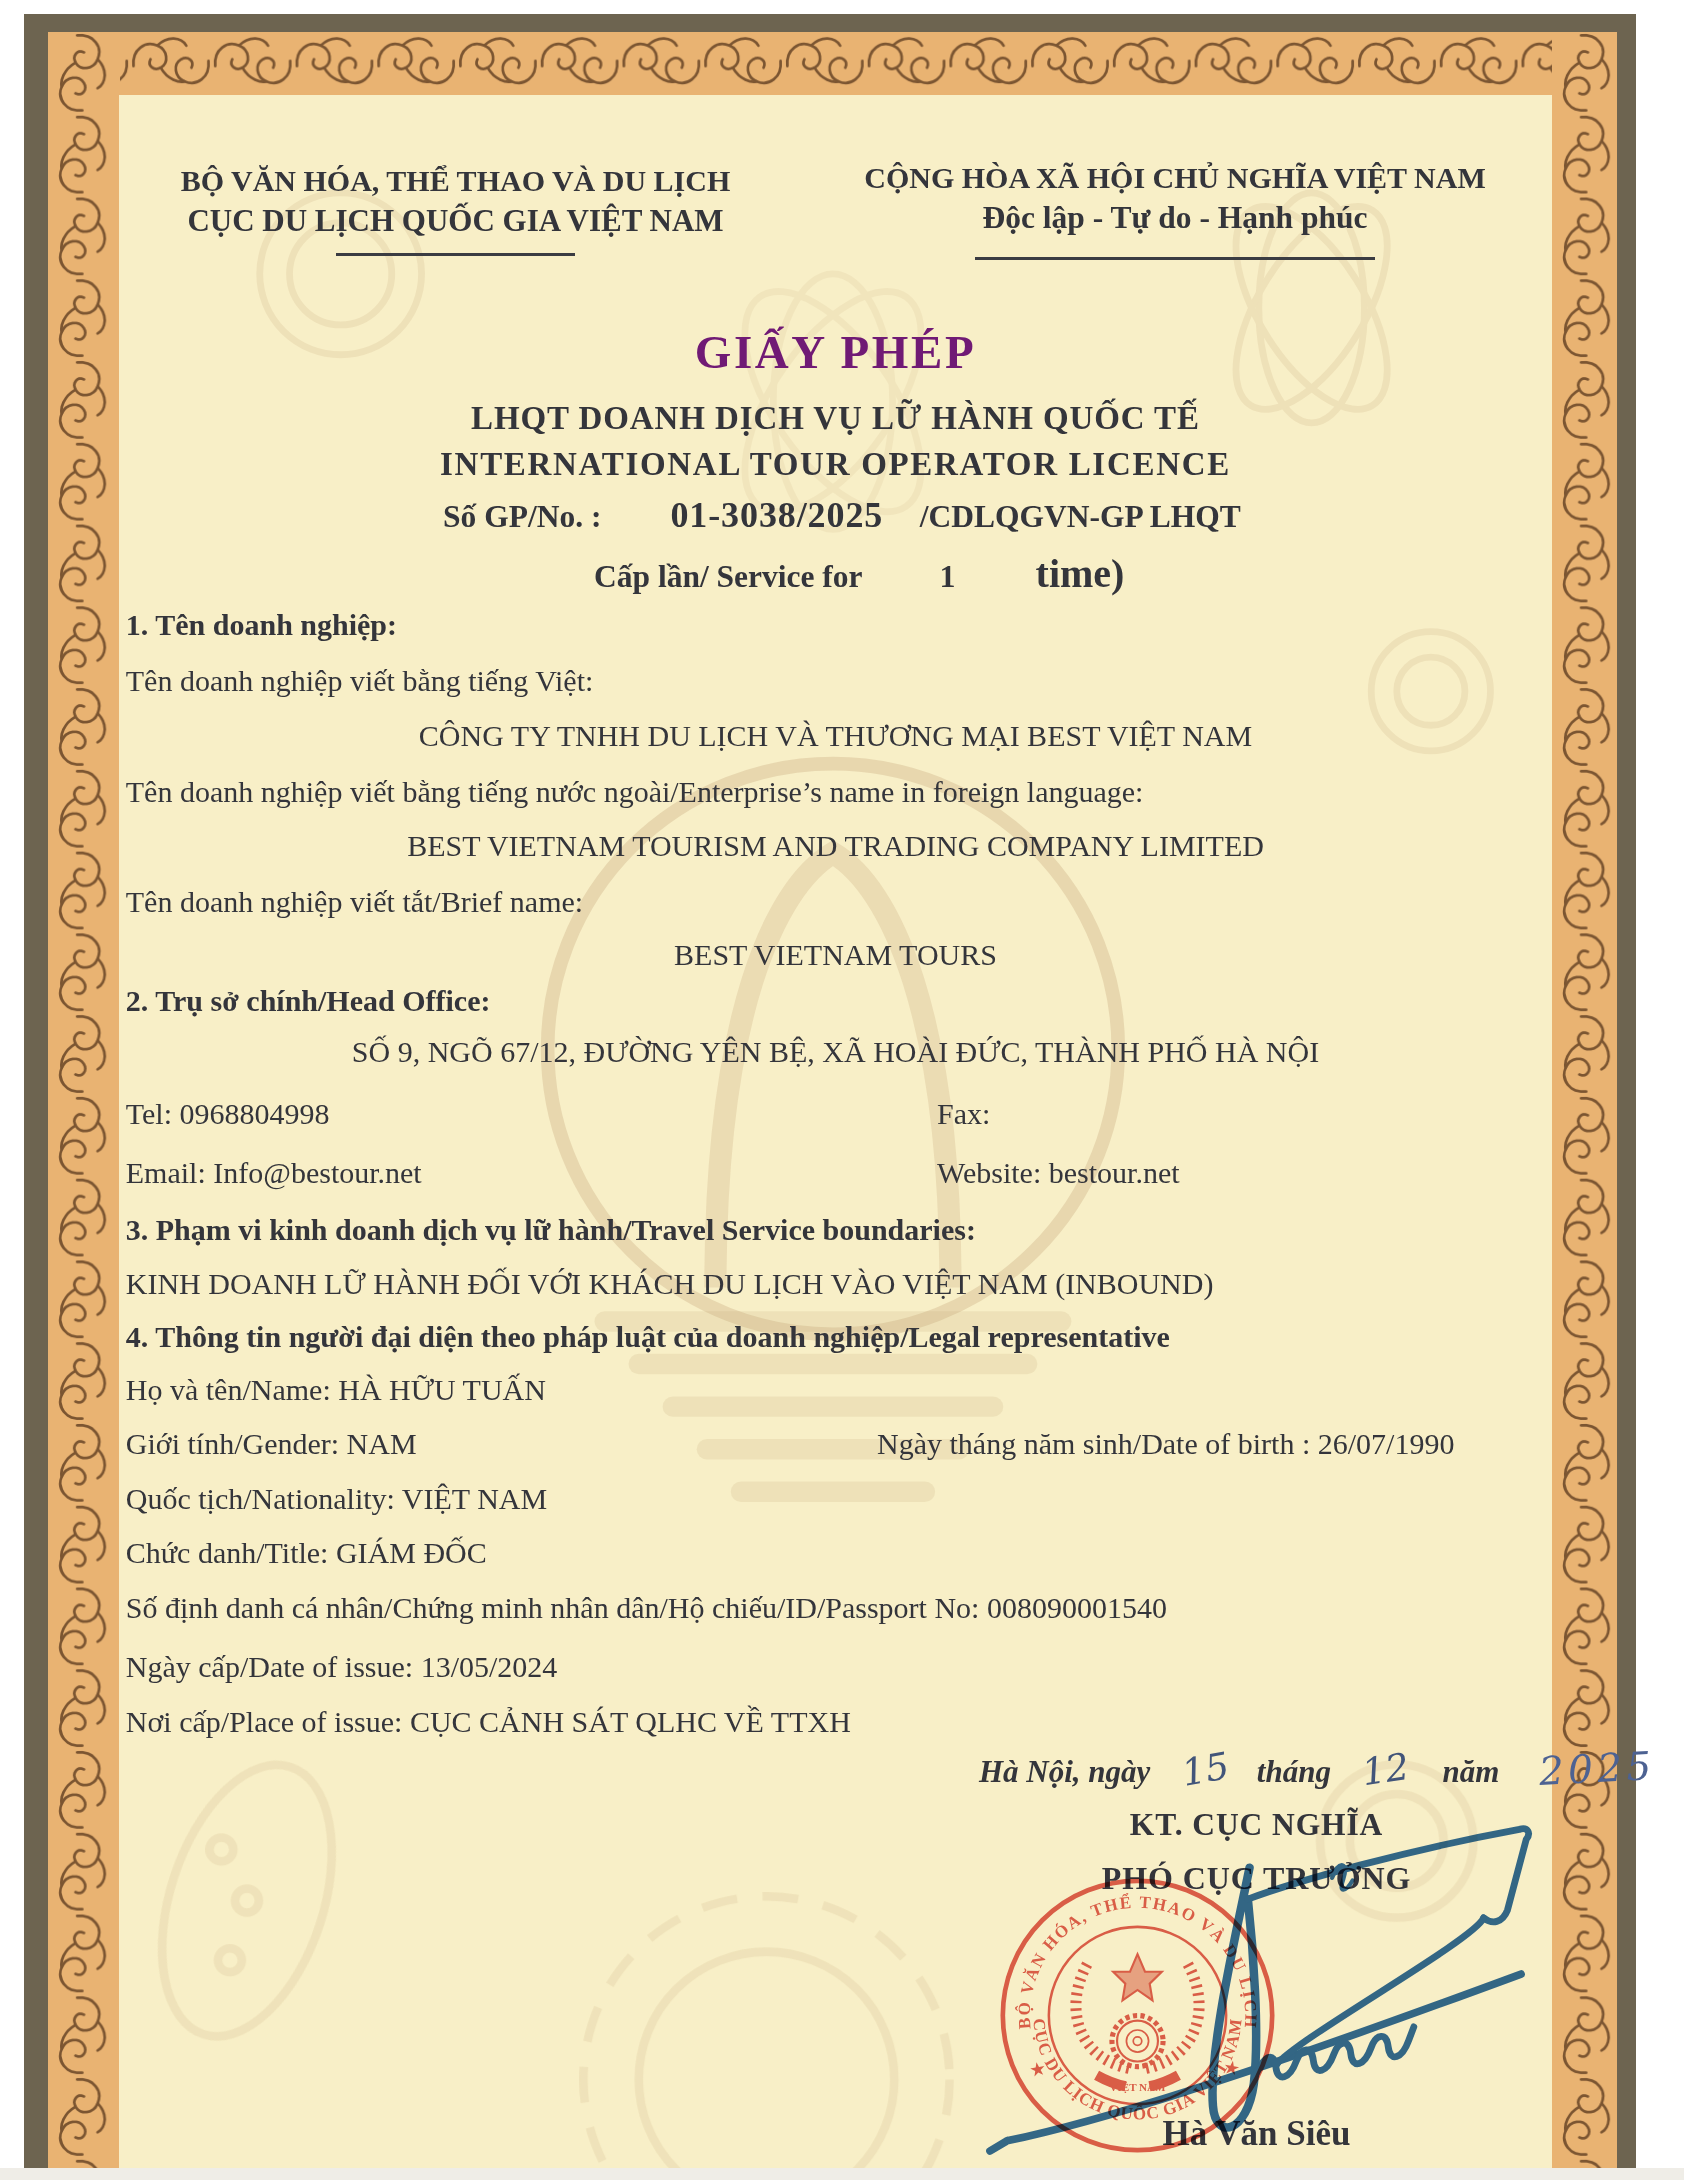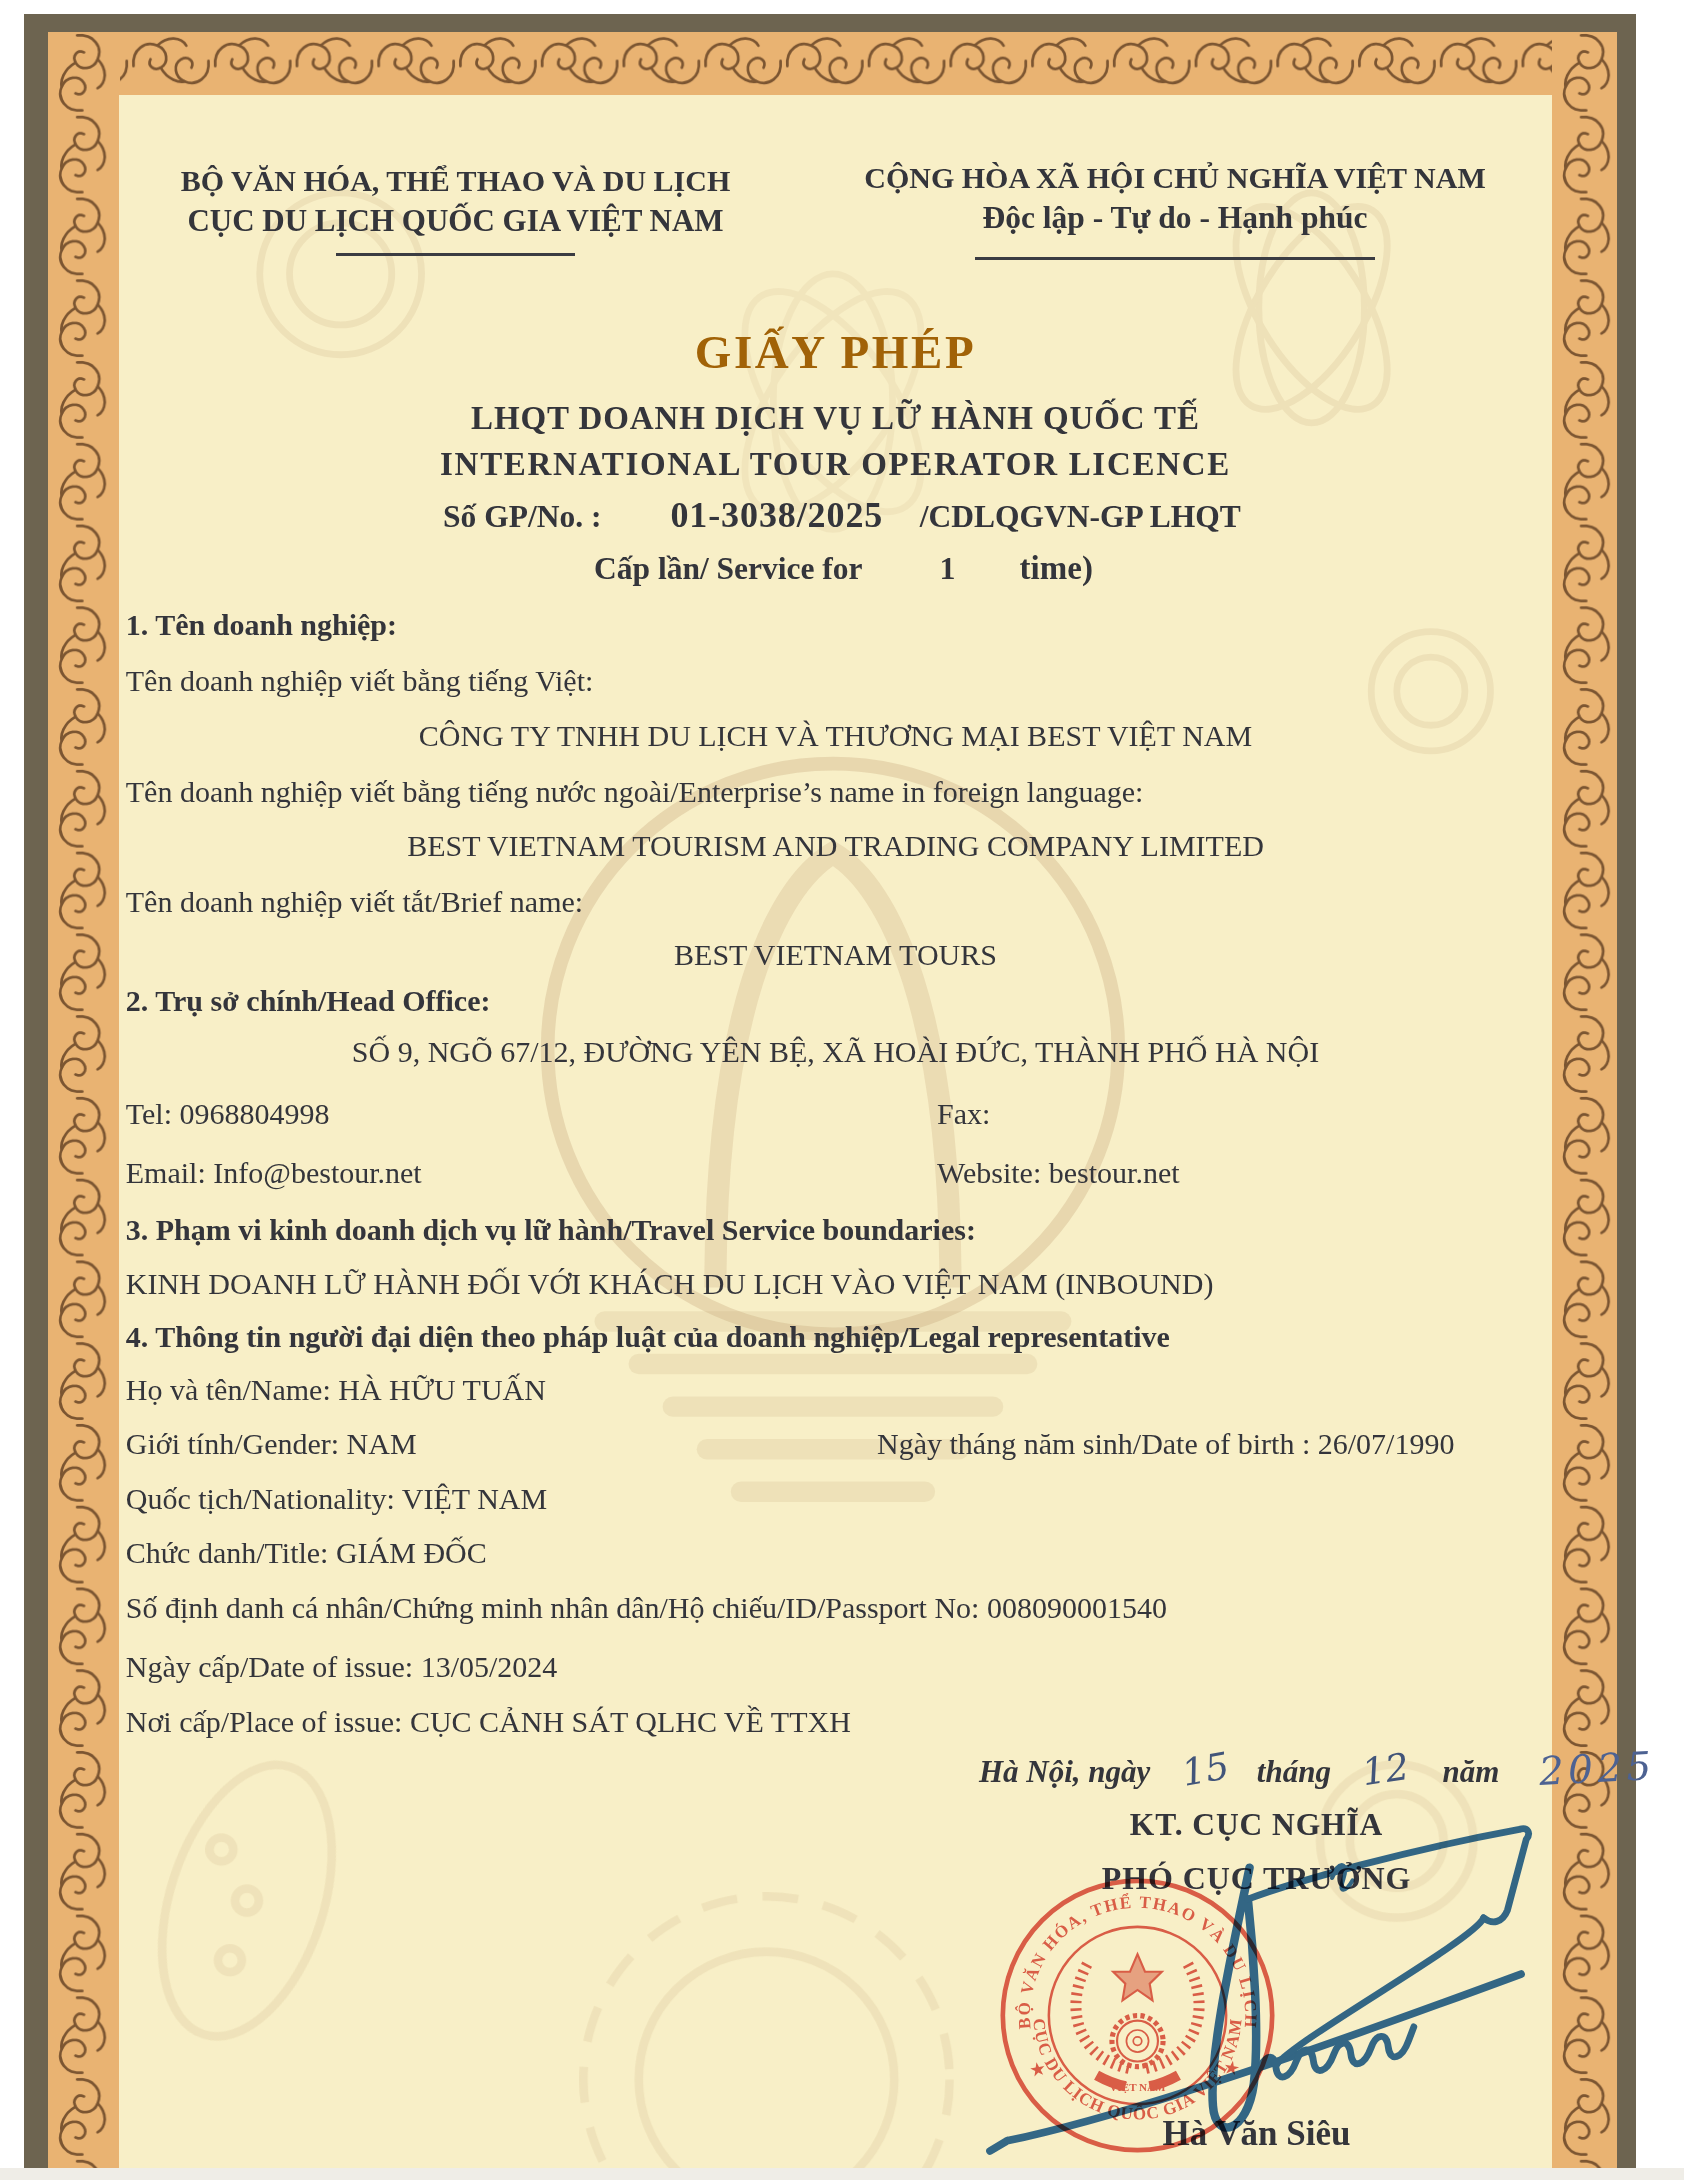"GIẤY PHÉP" .title { color: #a16207 -> #701a75 }
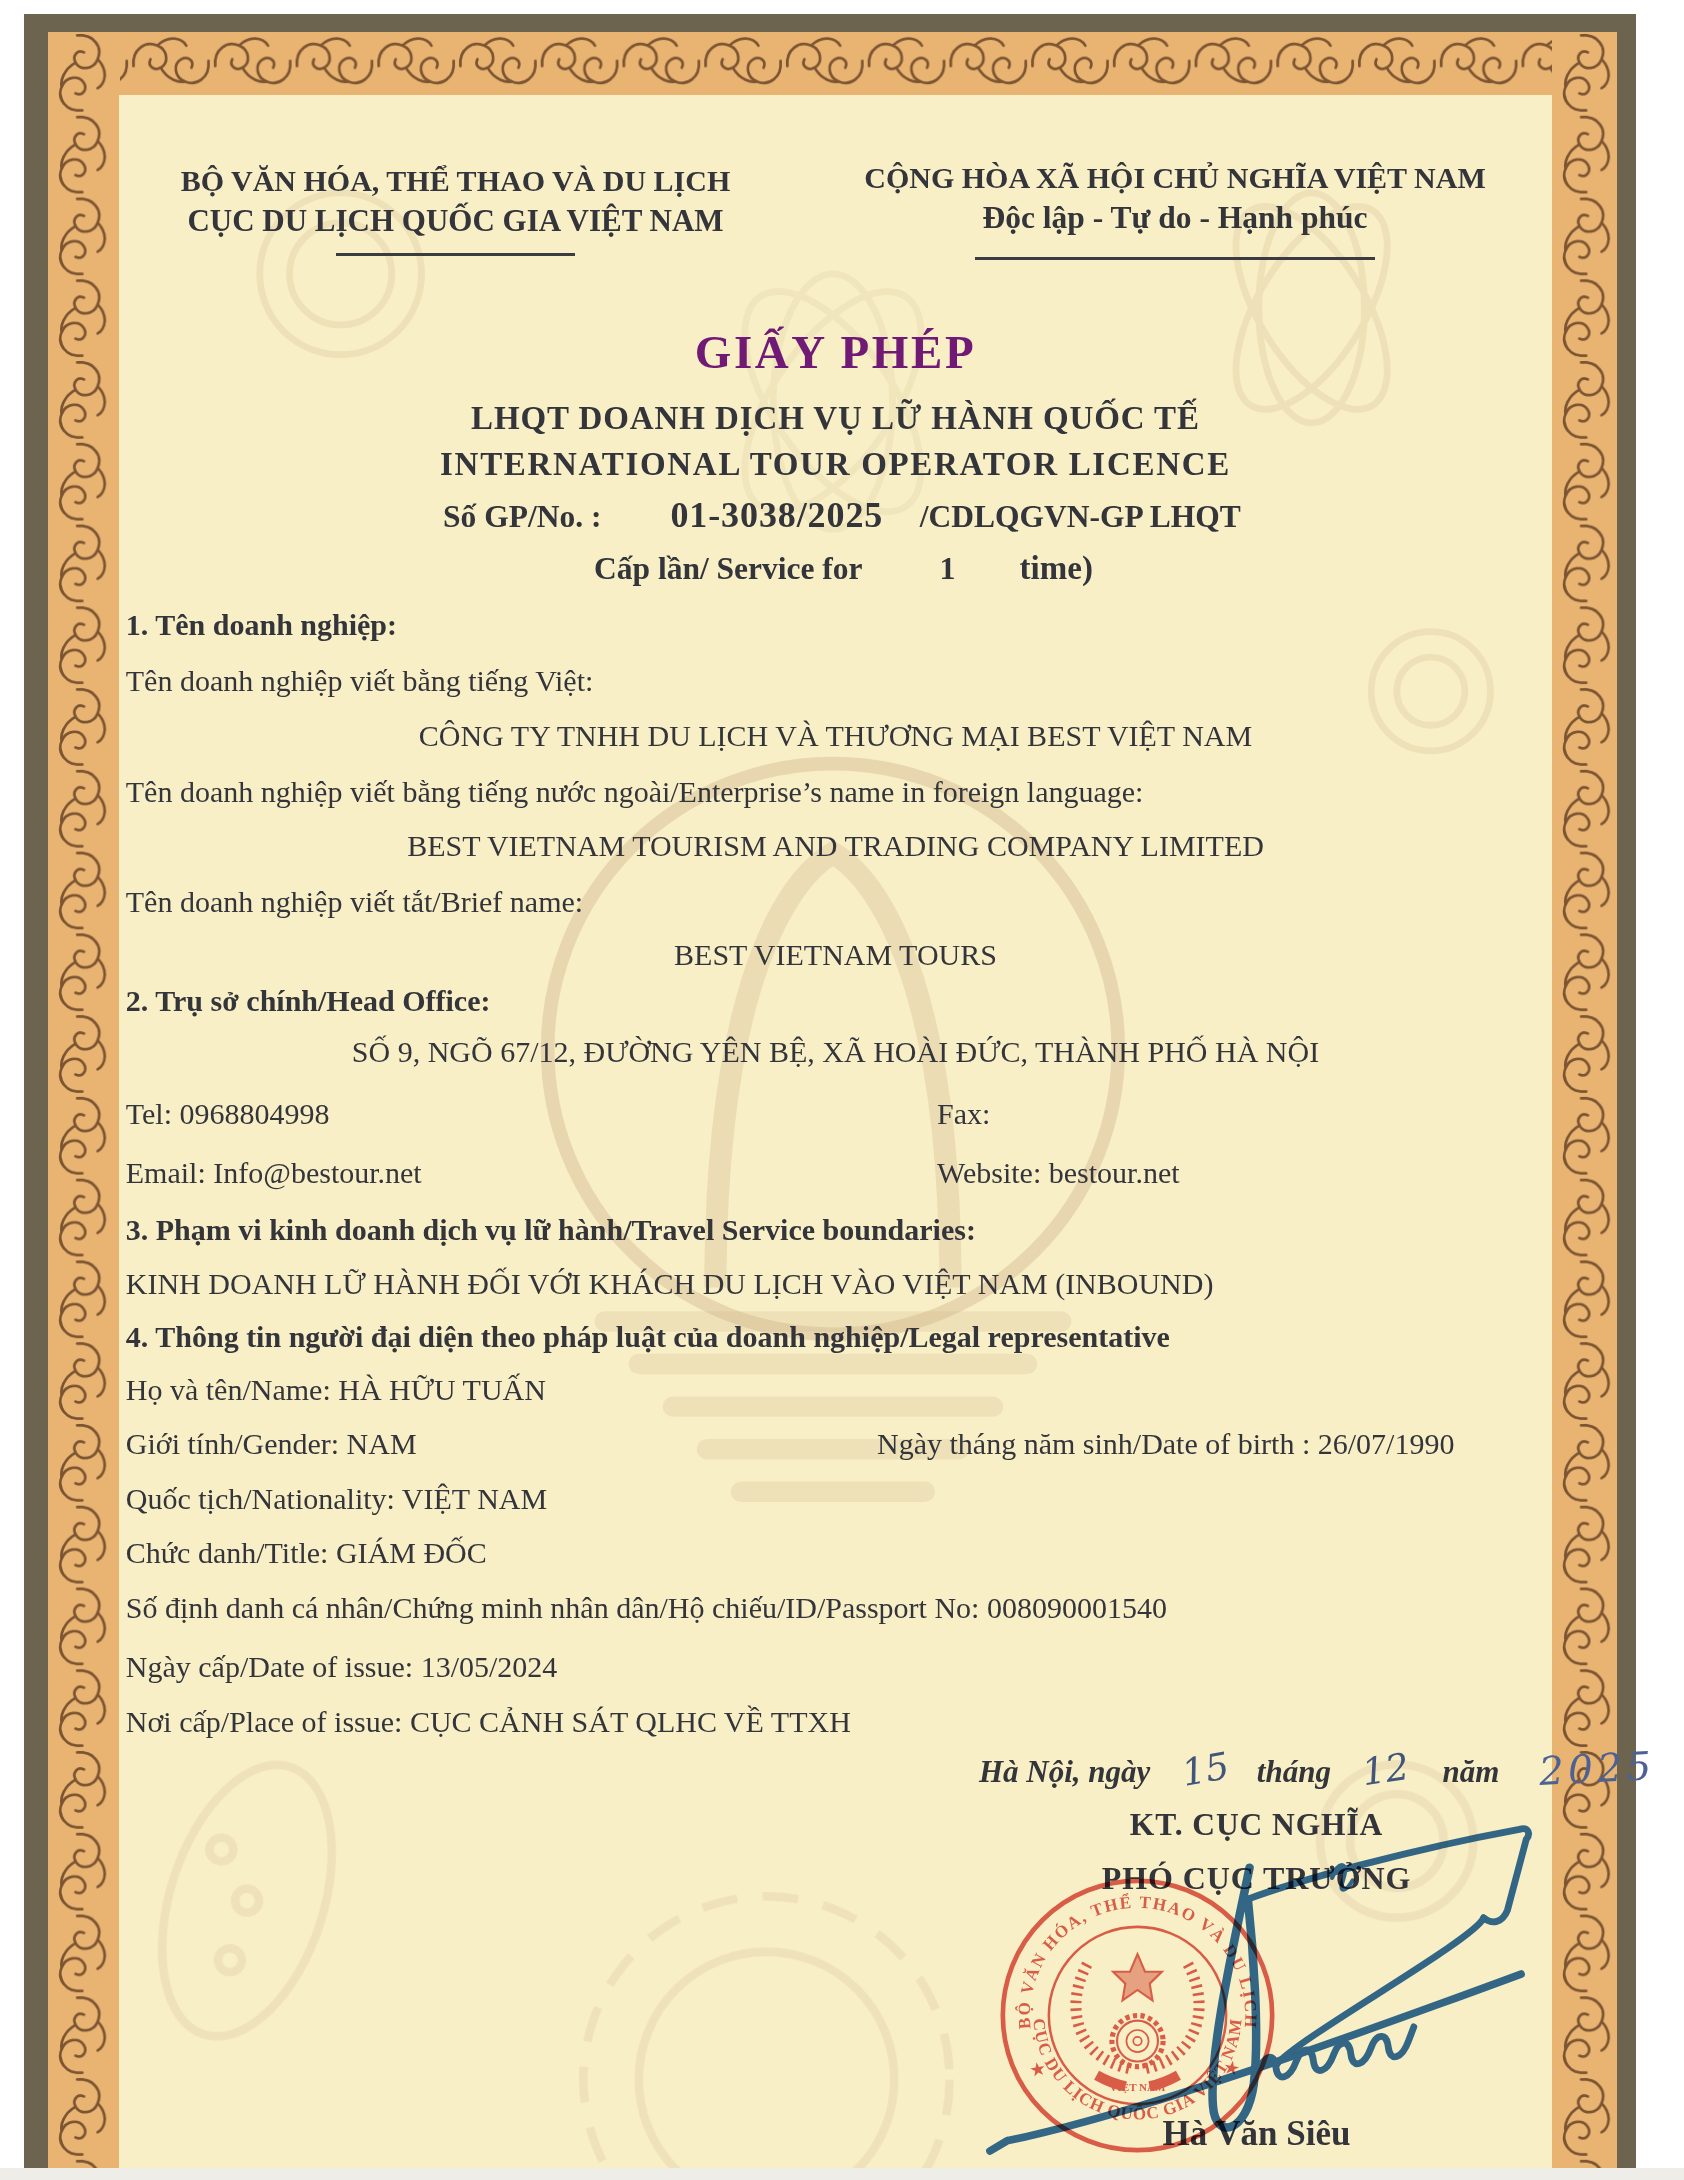"time)" span.b { font-size: 33px -> 40px; margin-left: 36px -> 52px }
